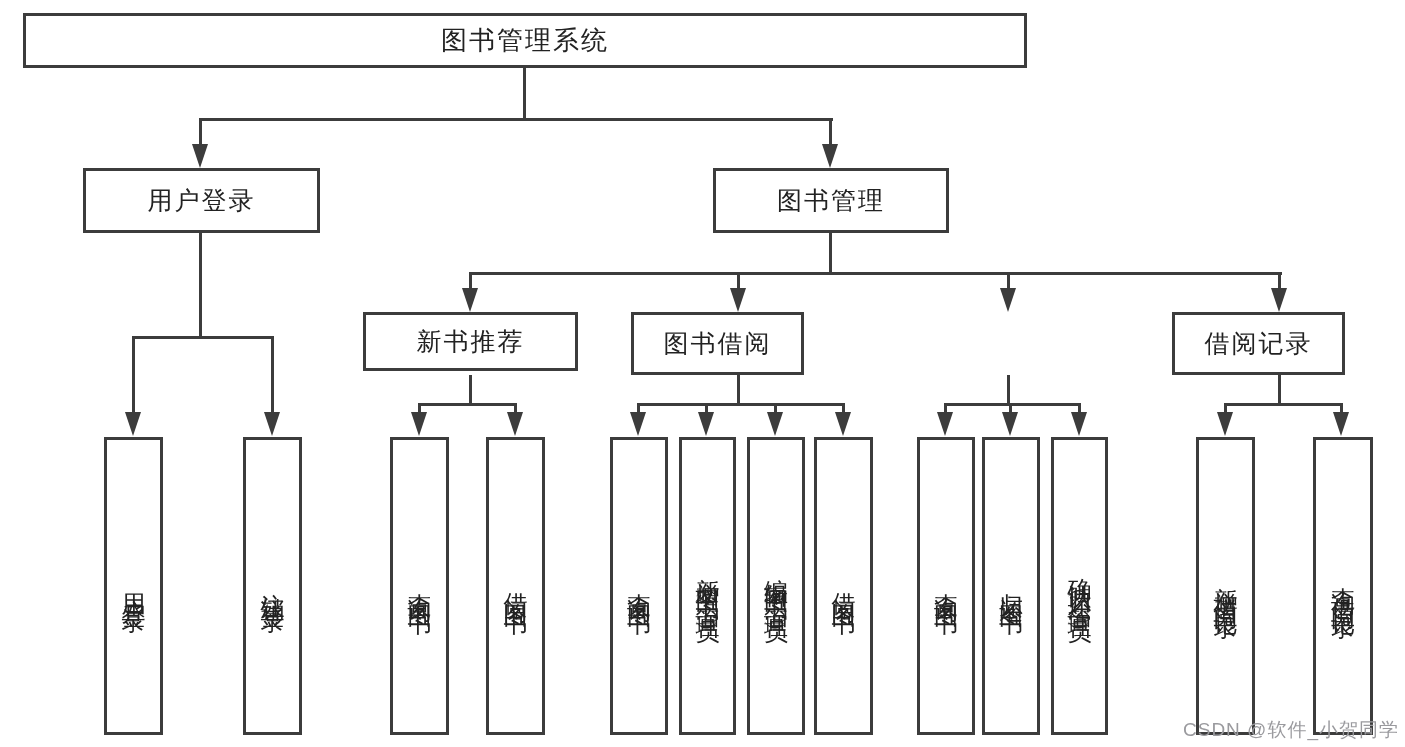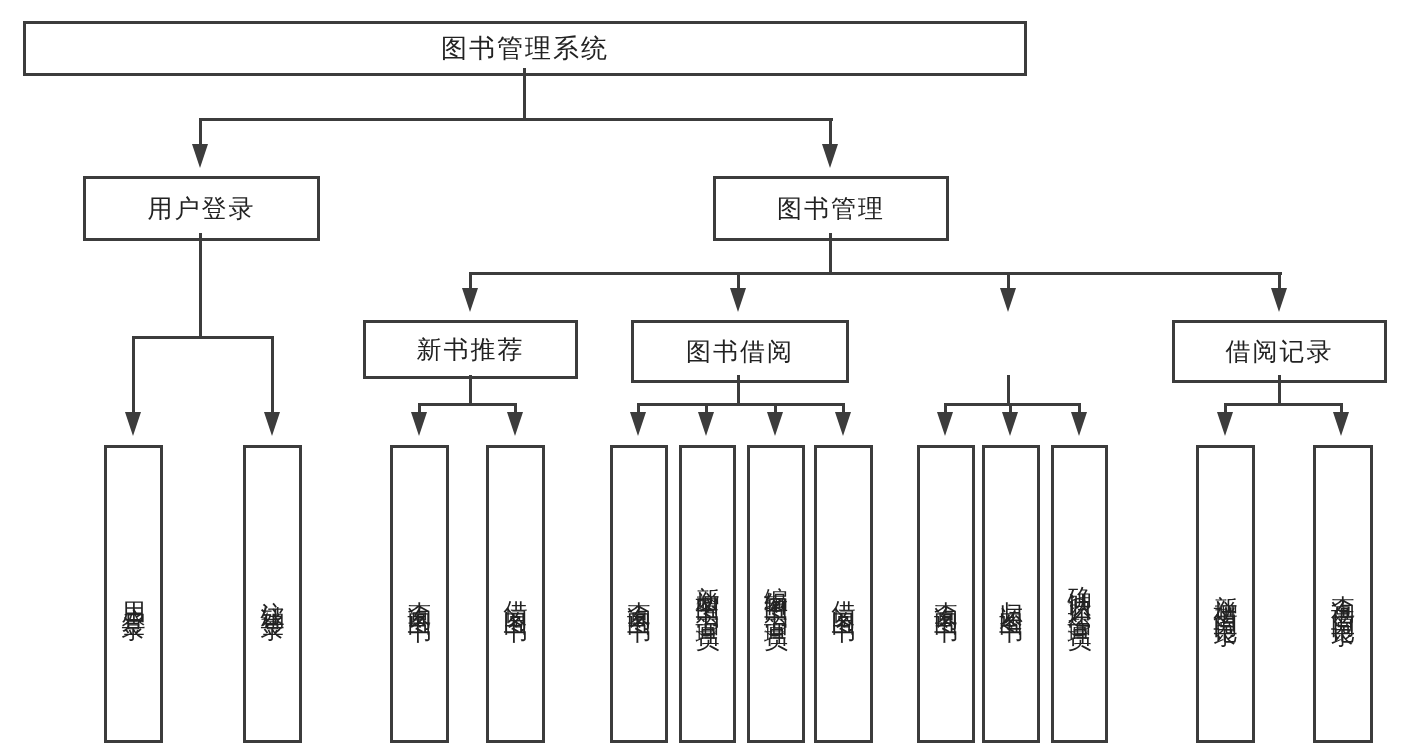"图书管理系统" .box { margin-top: 8px -> none }
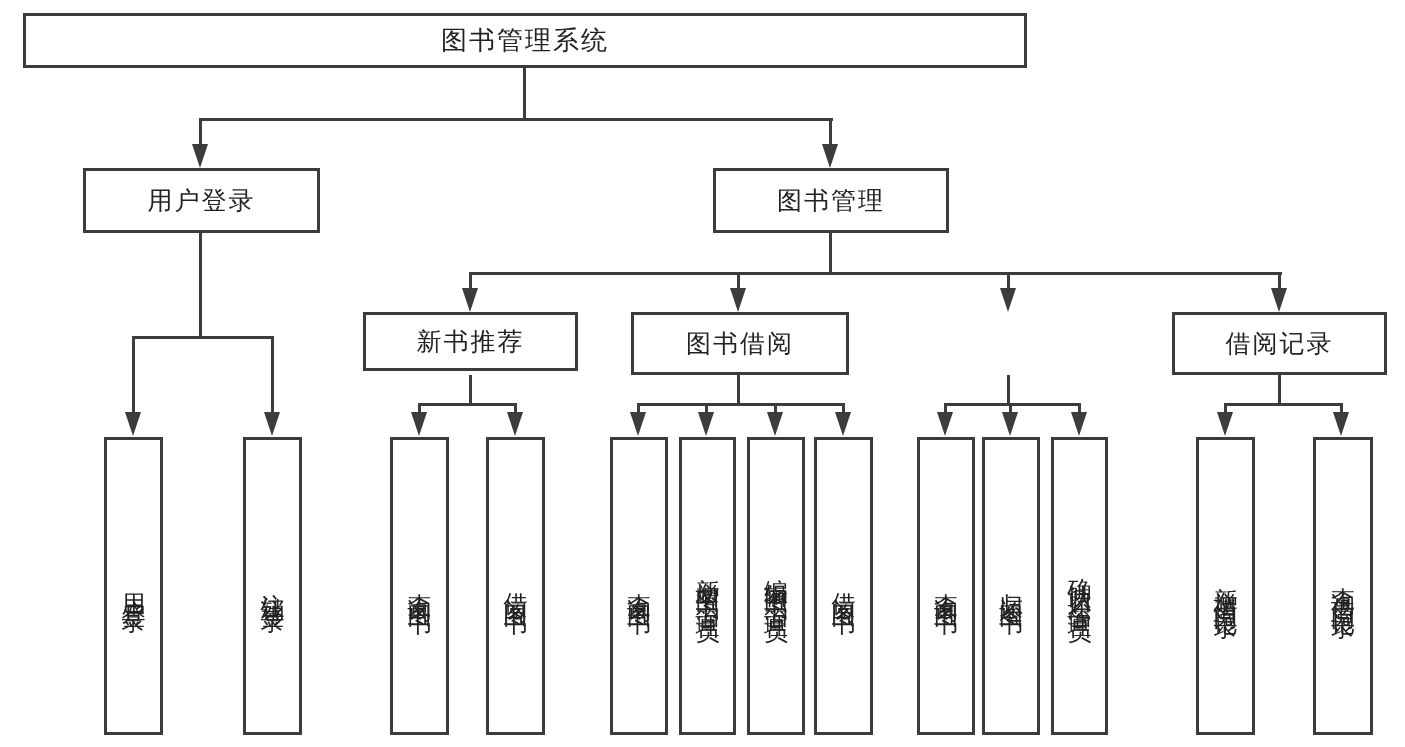"图书借阅" div.box { width: 218px -> 173px }
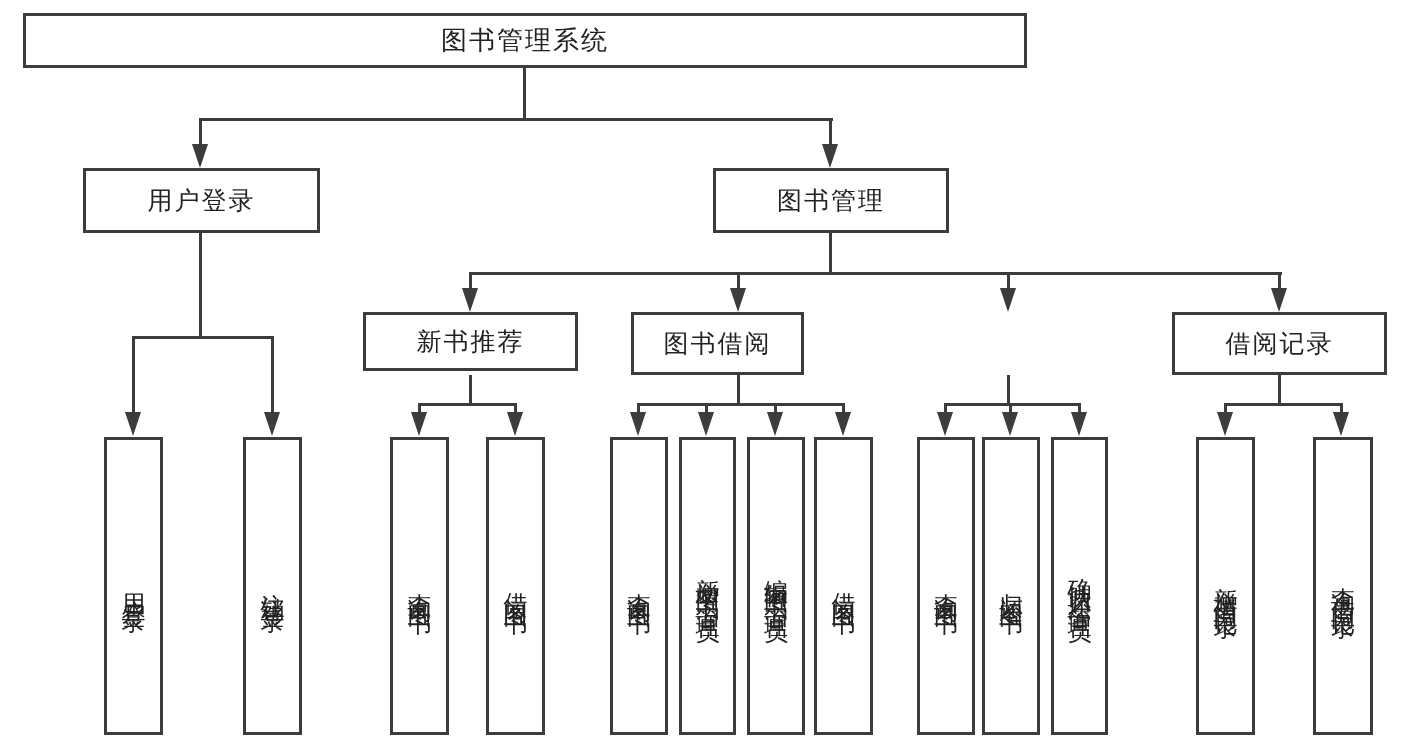"借阅记录" div.box { width: 215px -> 173px }
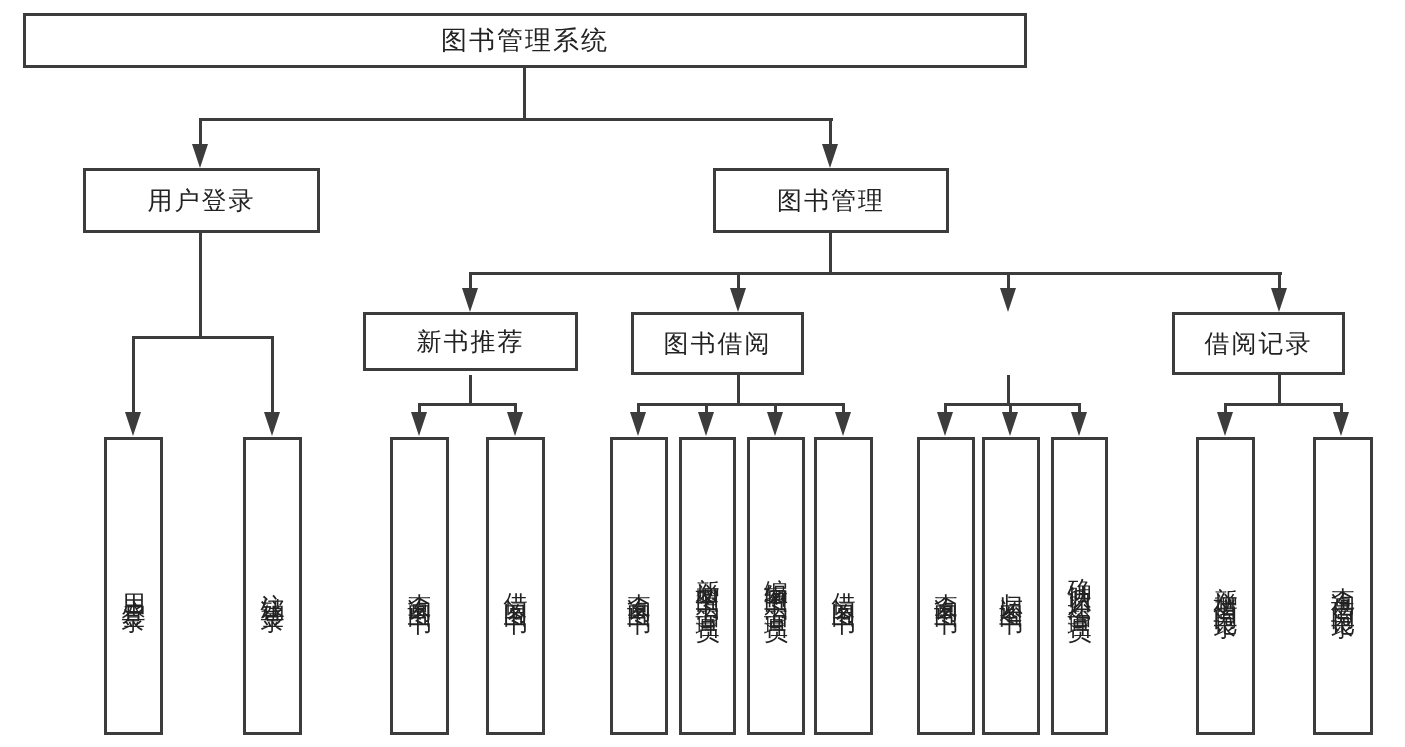"CSDN @软件_小贺同学" div.wm { html: none -> <div>CSDN @软件_小贺同学</div> }
